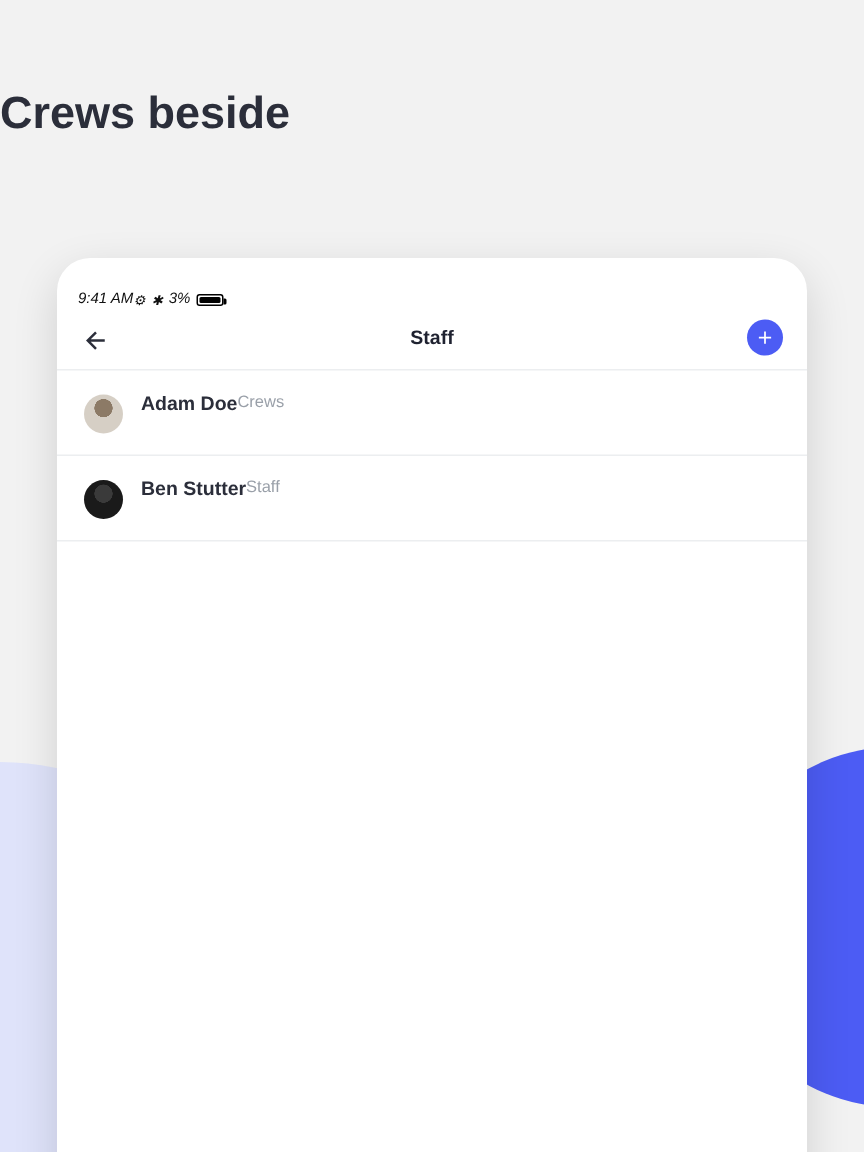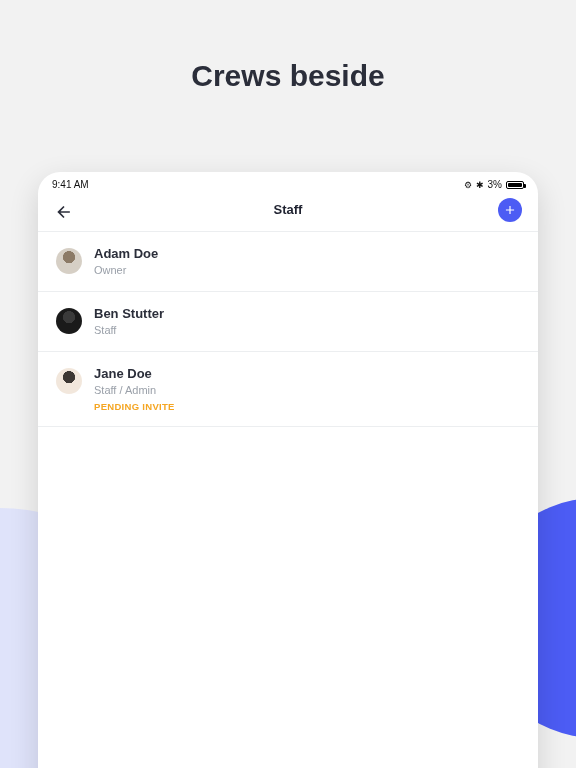"Crews beside" .headline { text-align: center -> left }
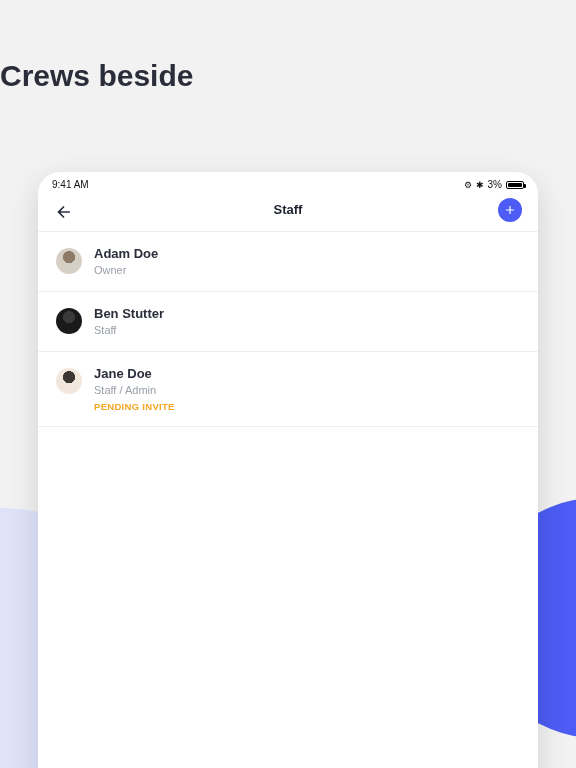"9:41 AM" .statusbar { font-style: none -> italic; justify-content: space-between -> none; padding: 7px 14px 2px -> 22px 14px 2px }
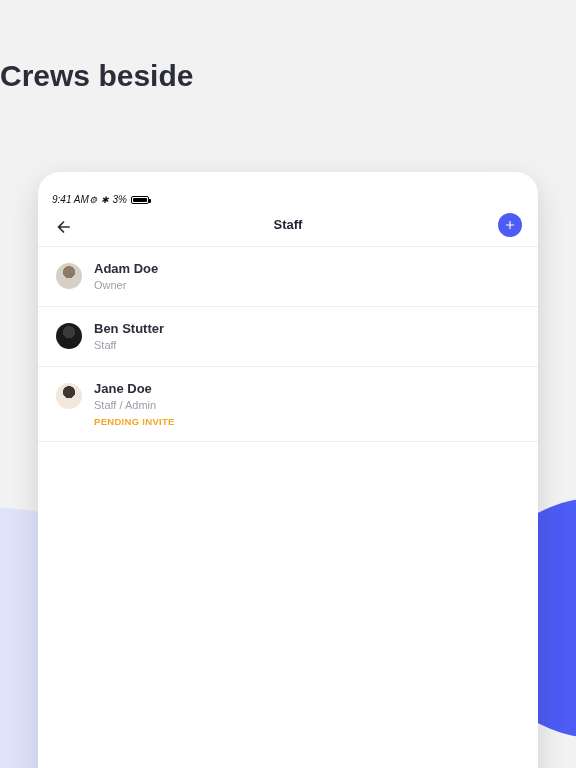"Adam Doe" .row-text { flex-direction: column -> row }
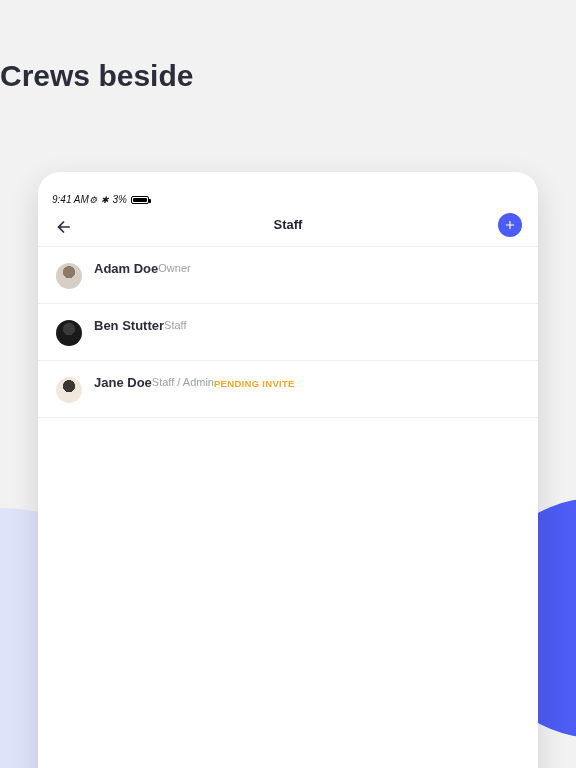"Owner" div.role { text: Owner -> Crews }
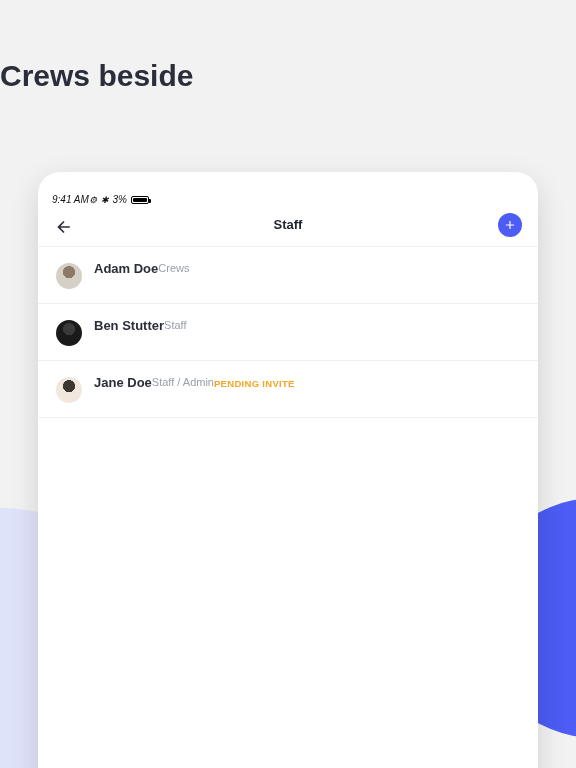"Jane Doe" div.row { html: <div> <div></div> <div> <div>Jane Doe</div> <div>Staff / Admin</div> <div>PENDING INVITE</div> </div> </div> -> none }
